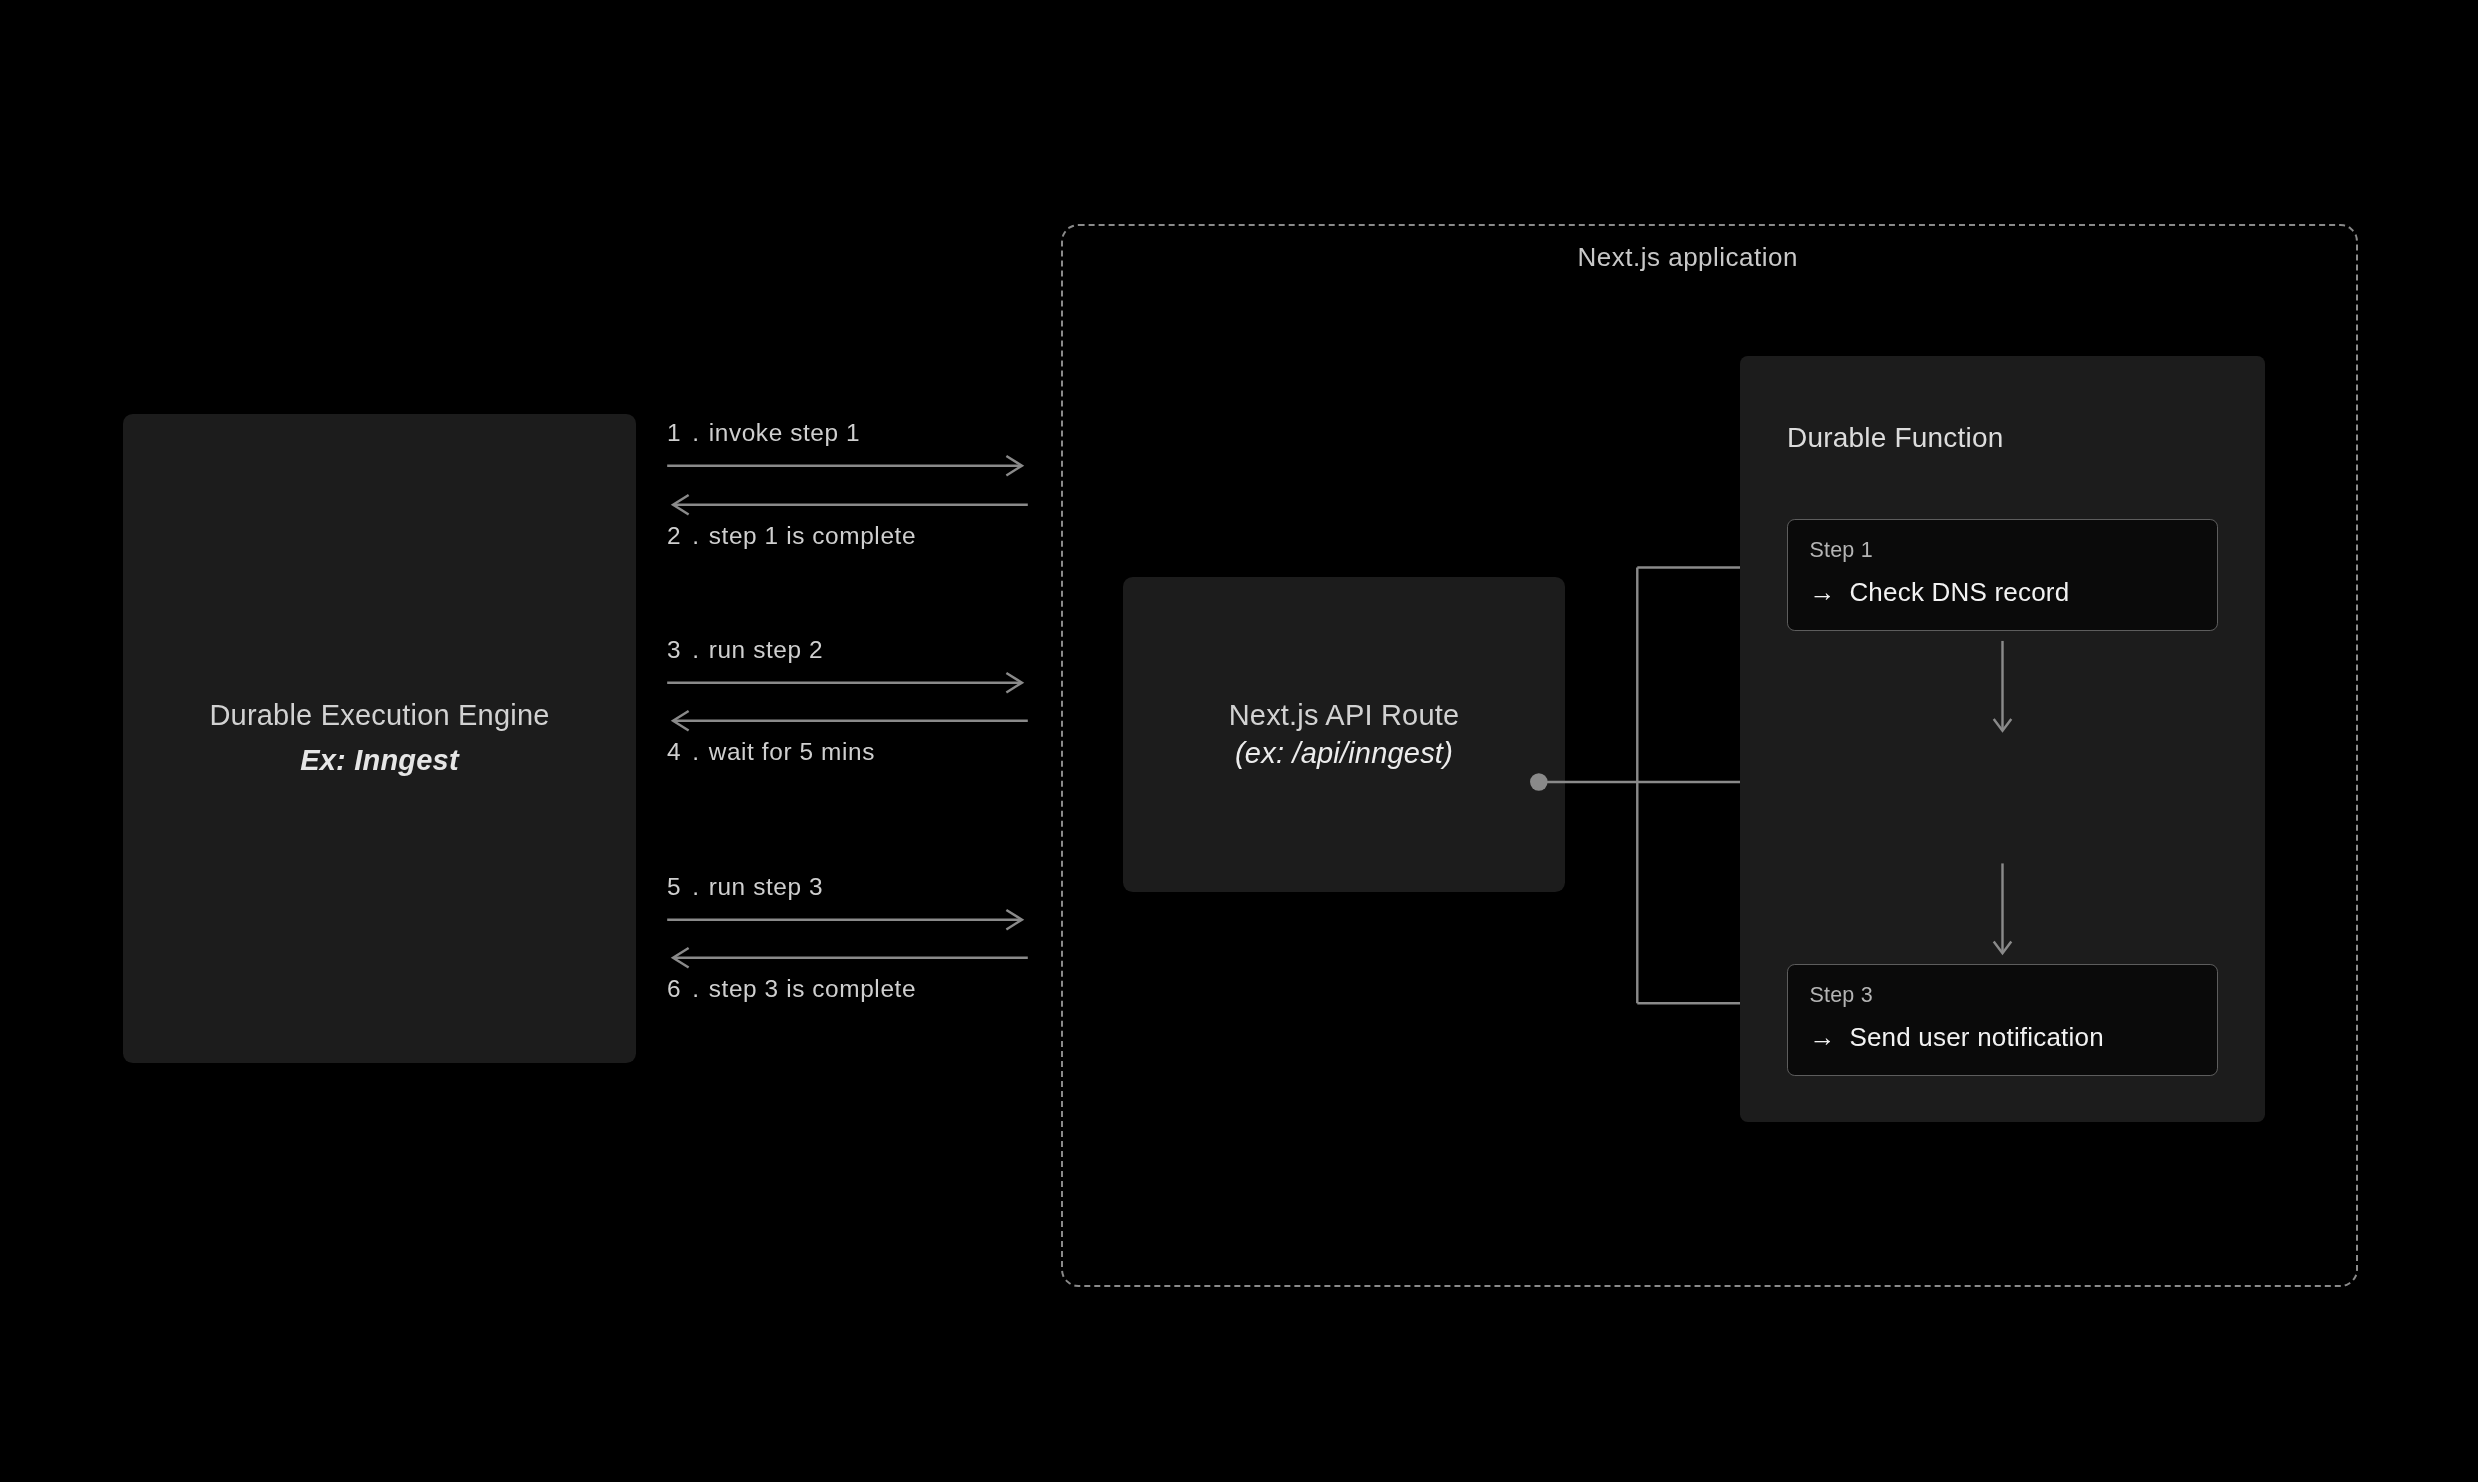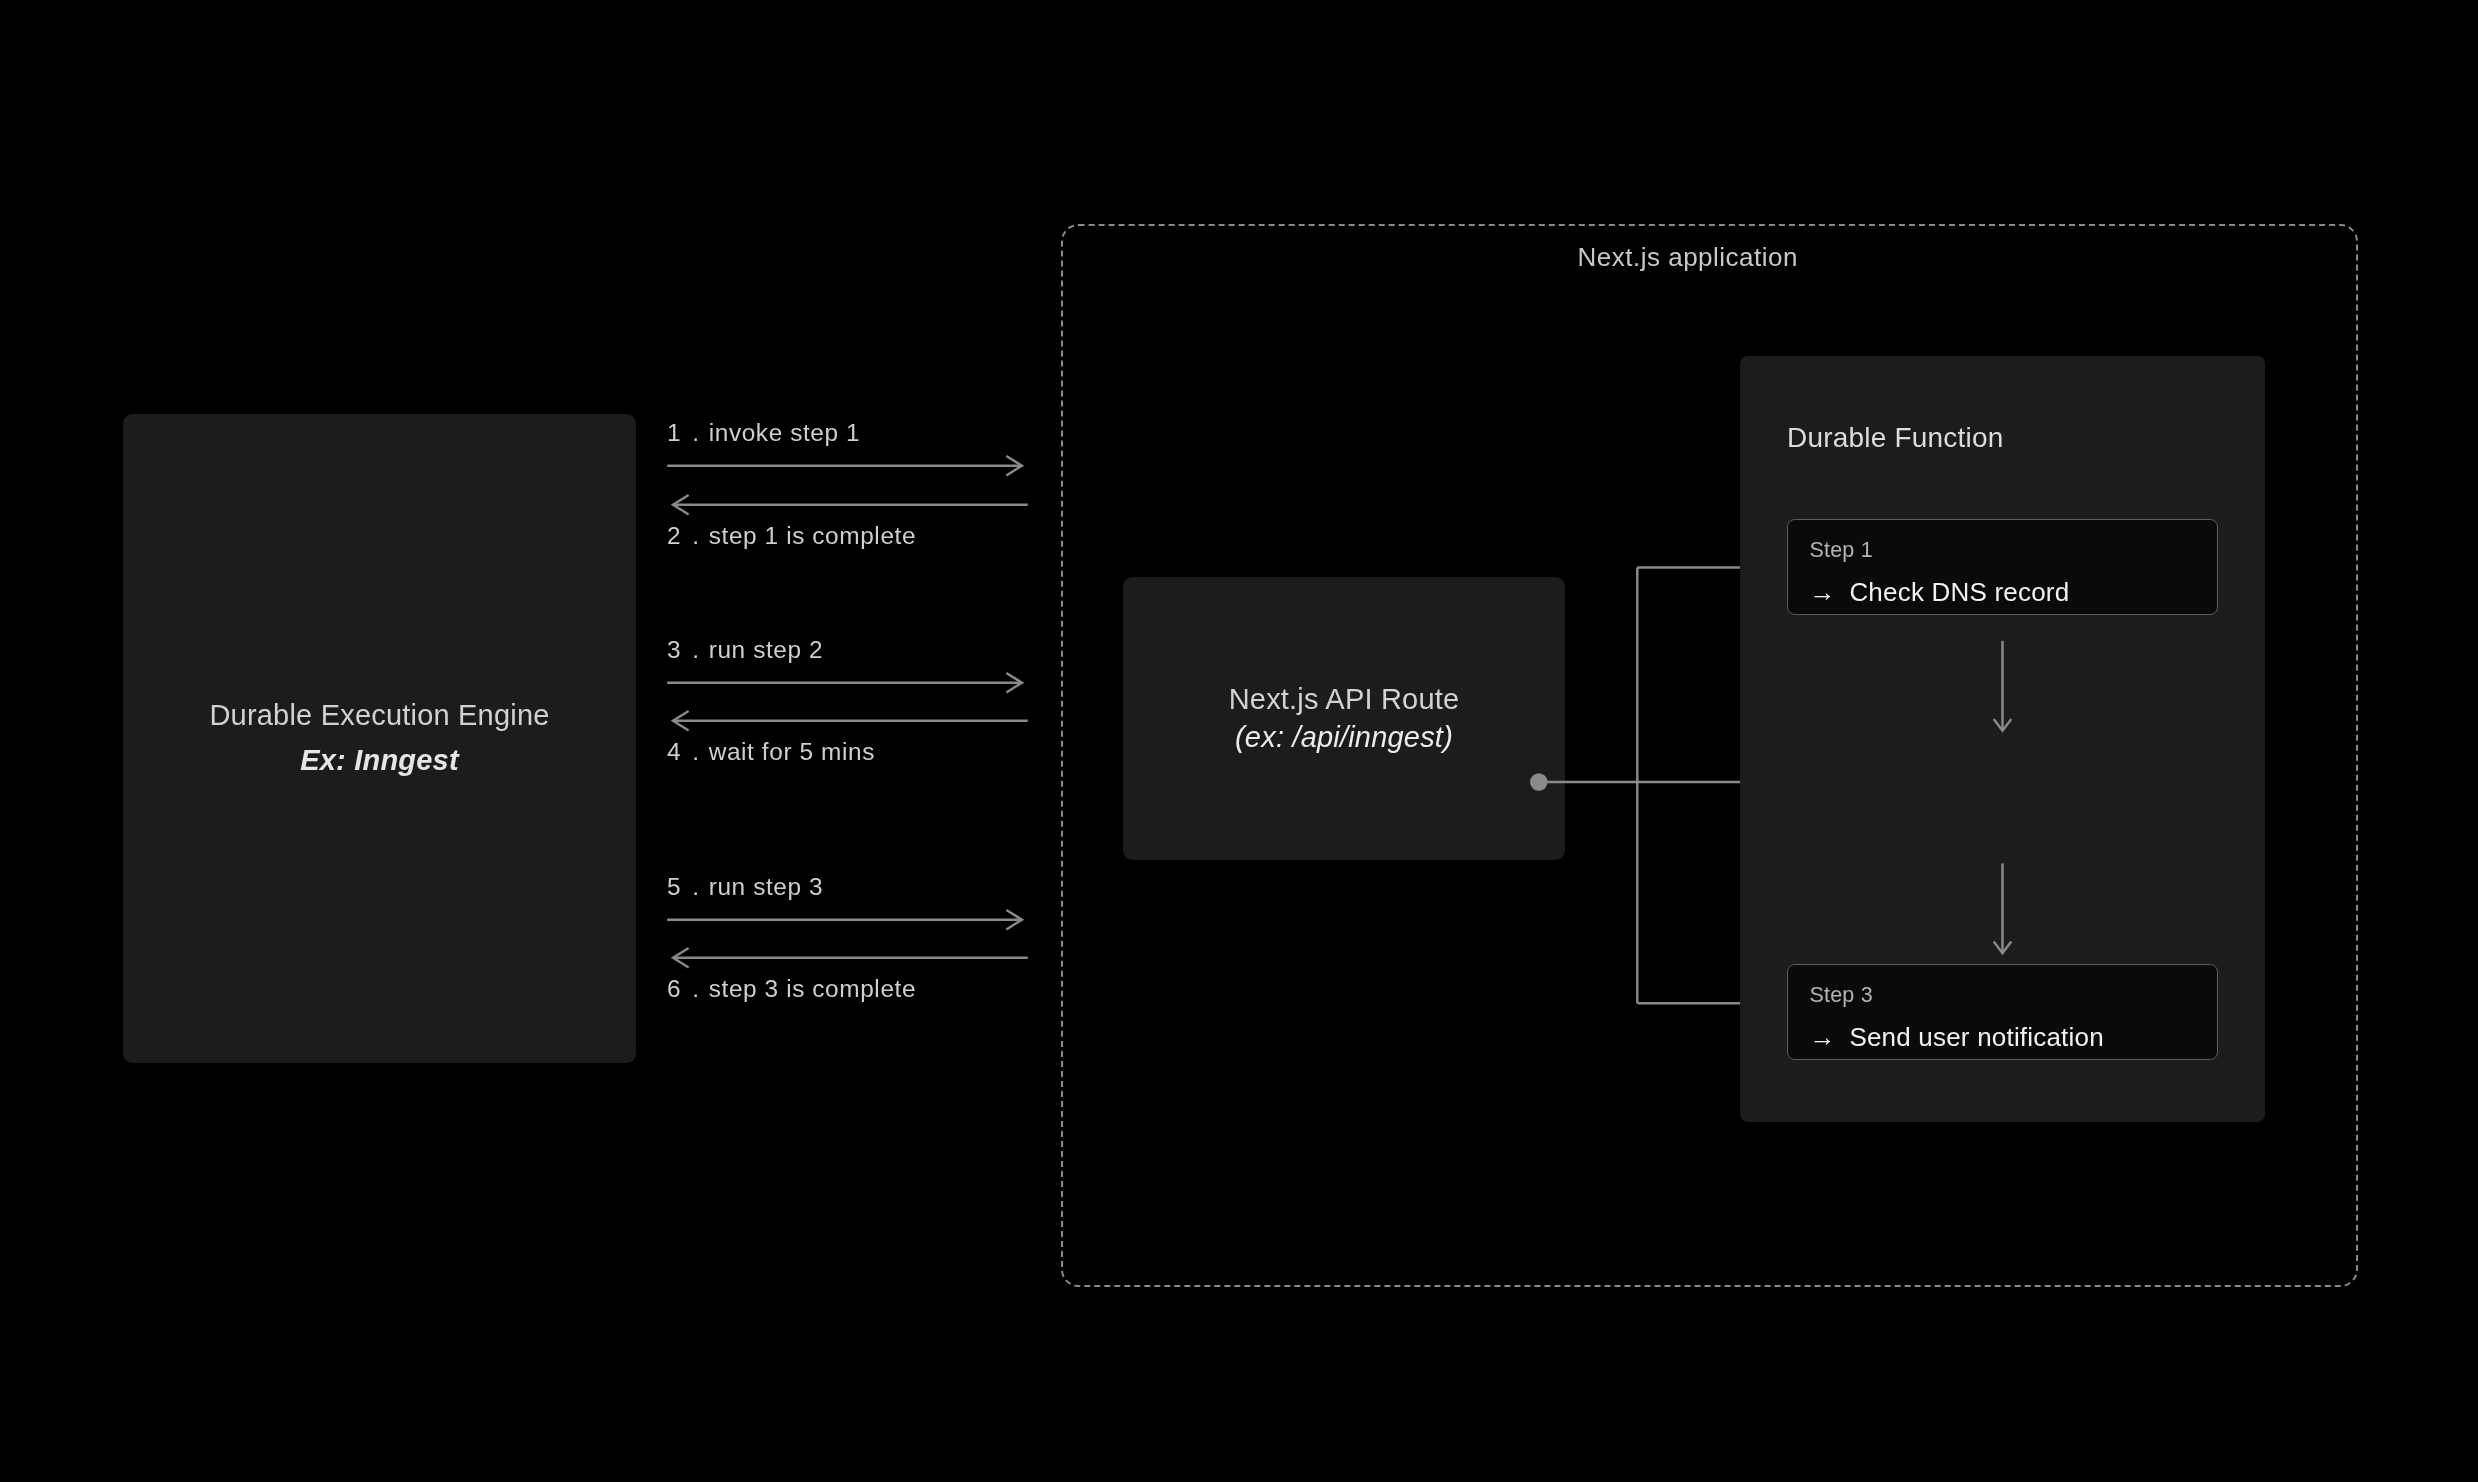"Step 1" .step-card { height: 96px -> 112px }
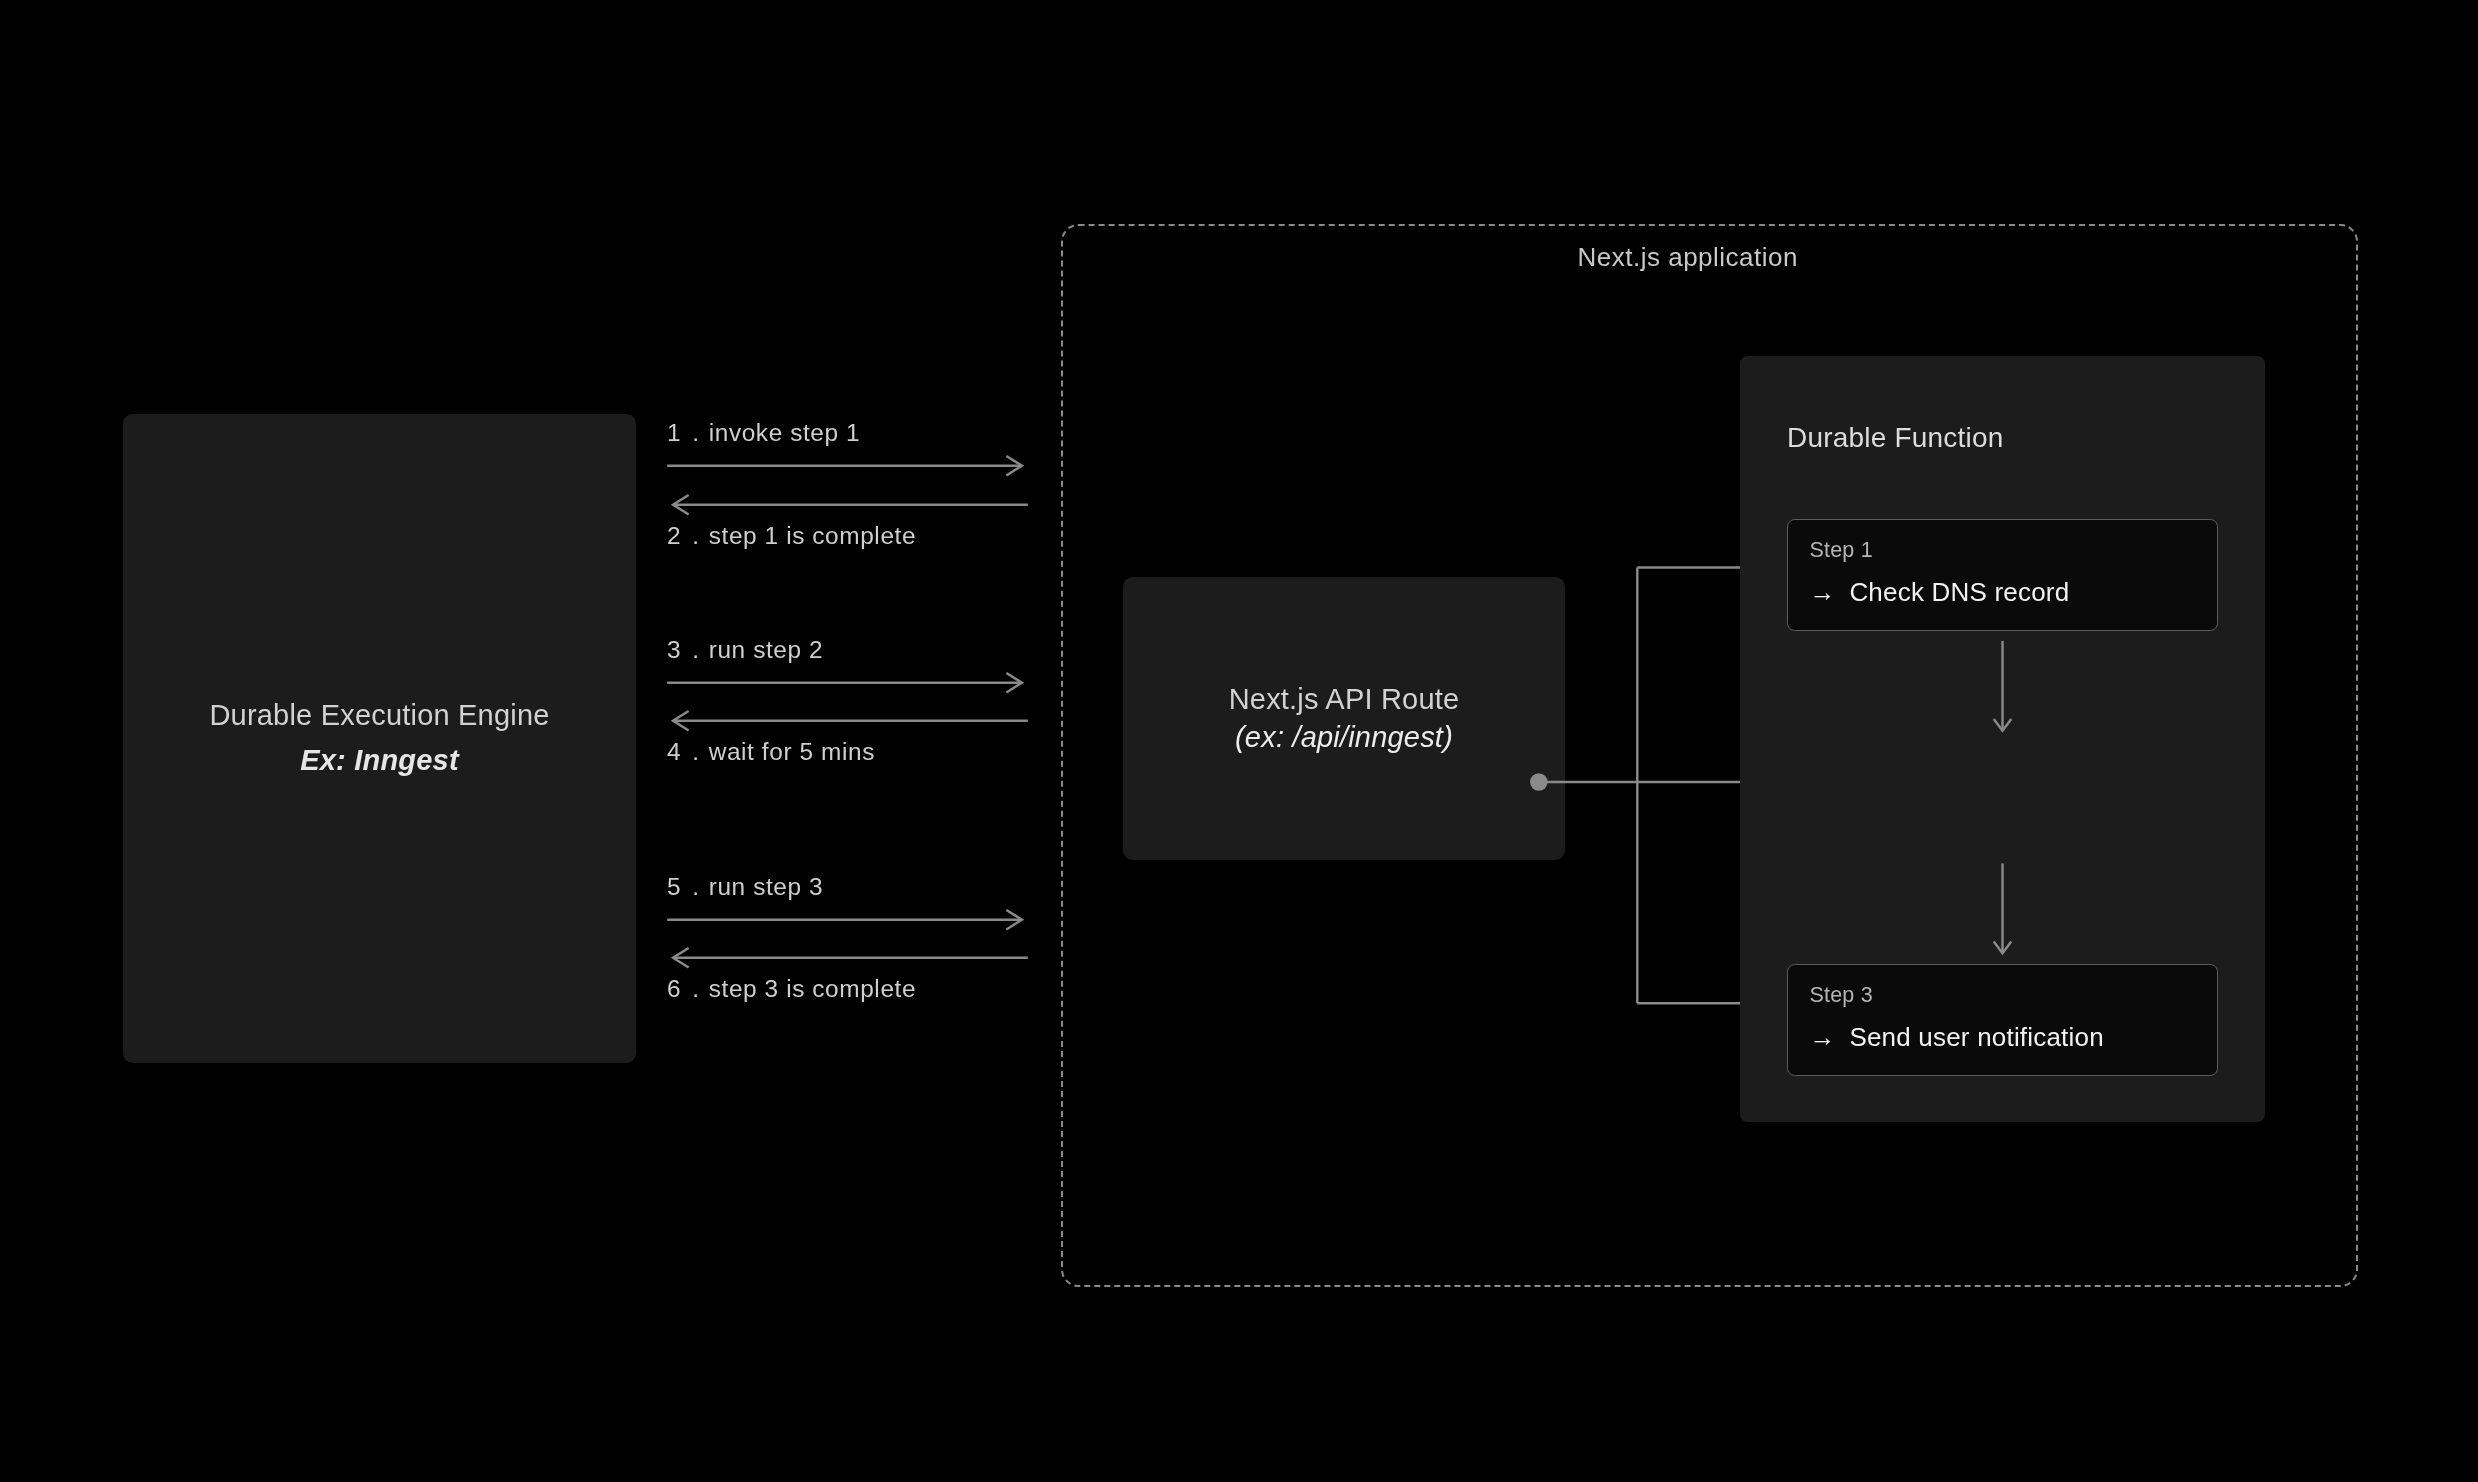"Next.js API Route" #api-route-box { height: 283px -> 315px }
